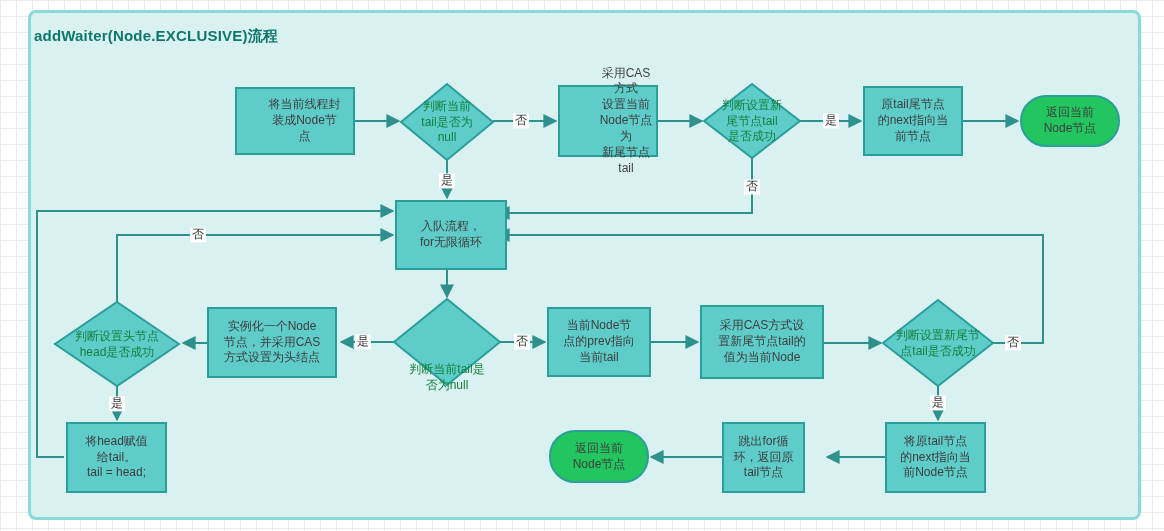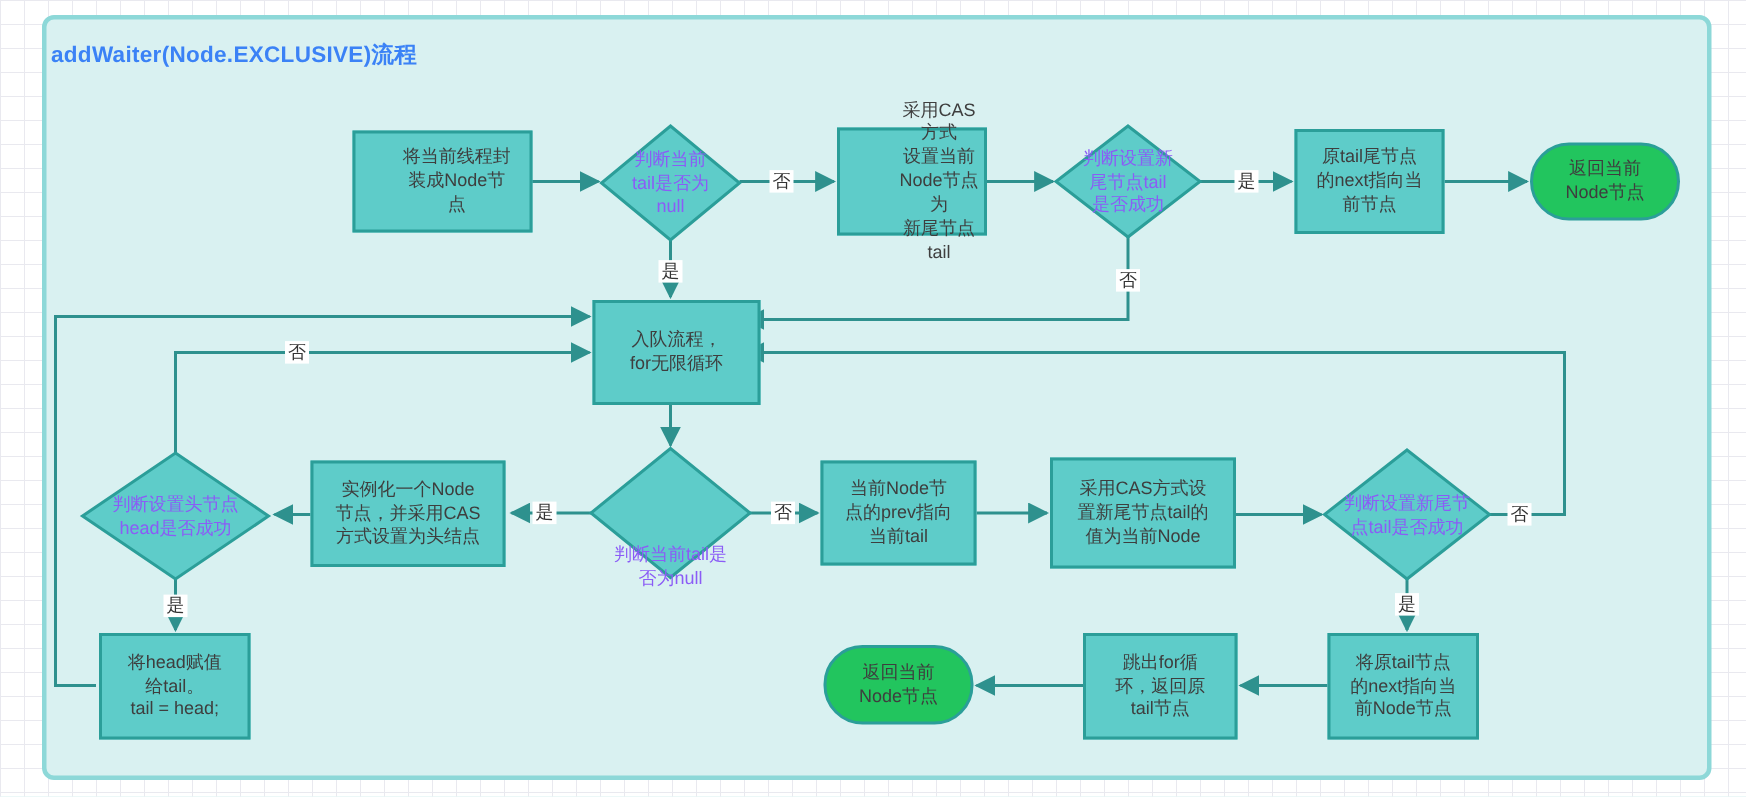"addWaiter(Node.EXCLUSIVE)流程" .title { color: #3b82f6 -> #0f766e }
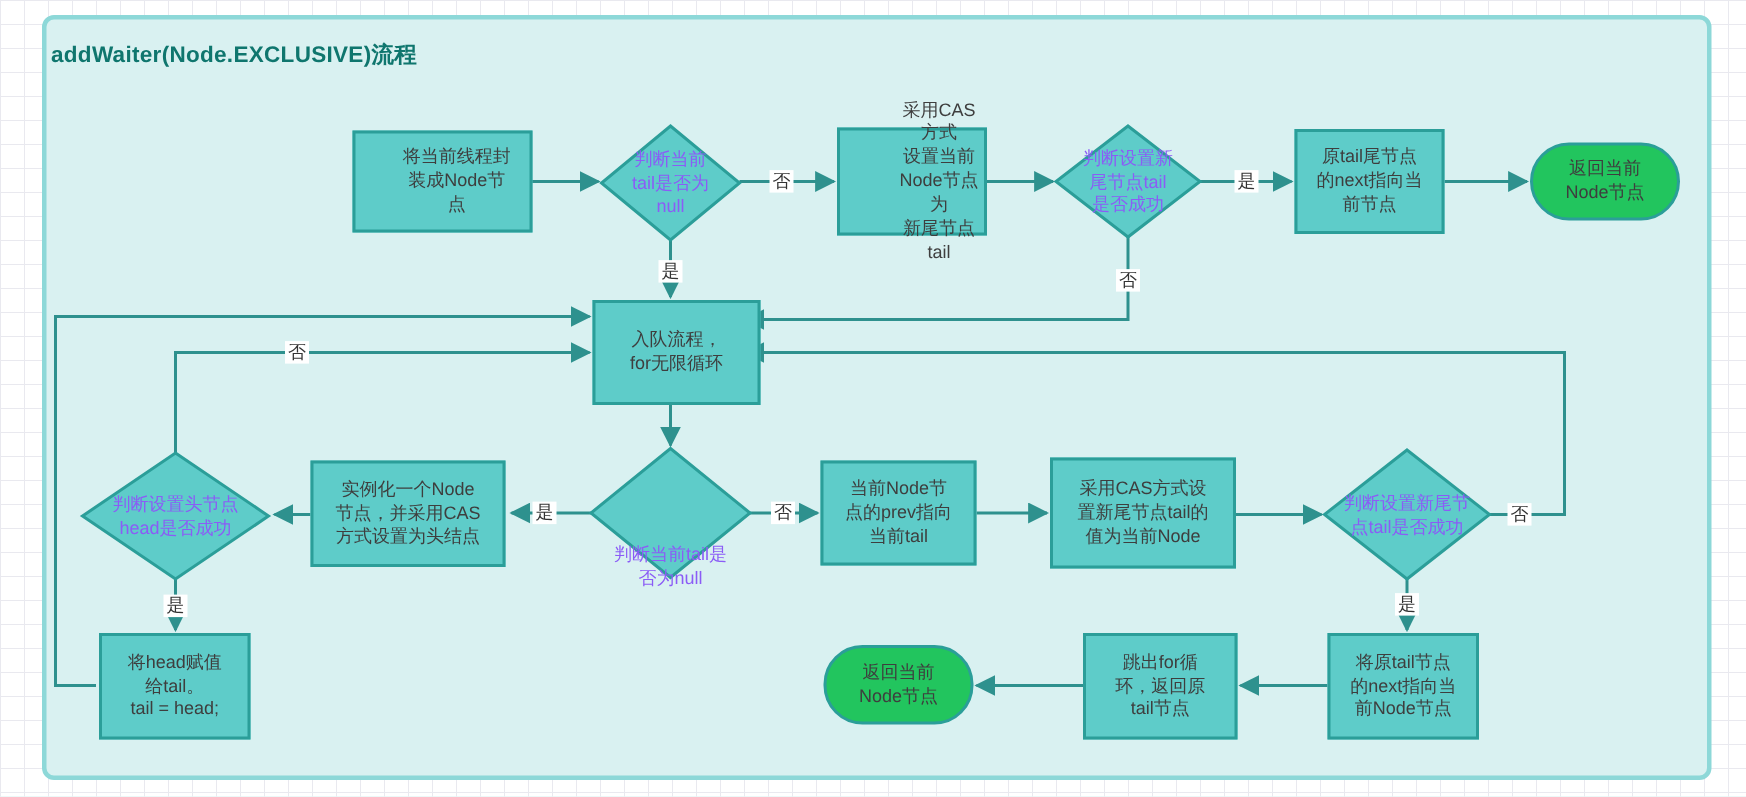"判断当前" .dtext { color: #8b5cf6 -> #15803d }
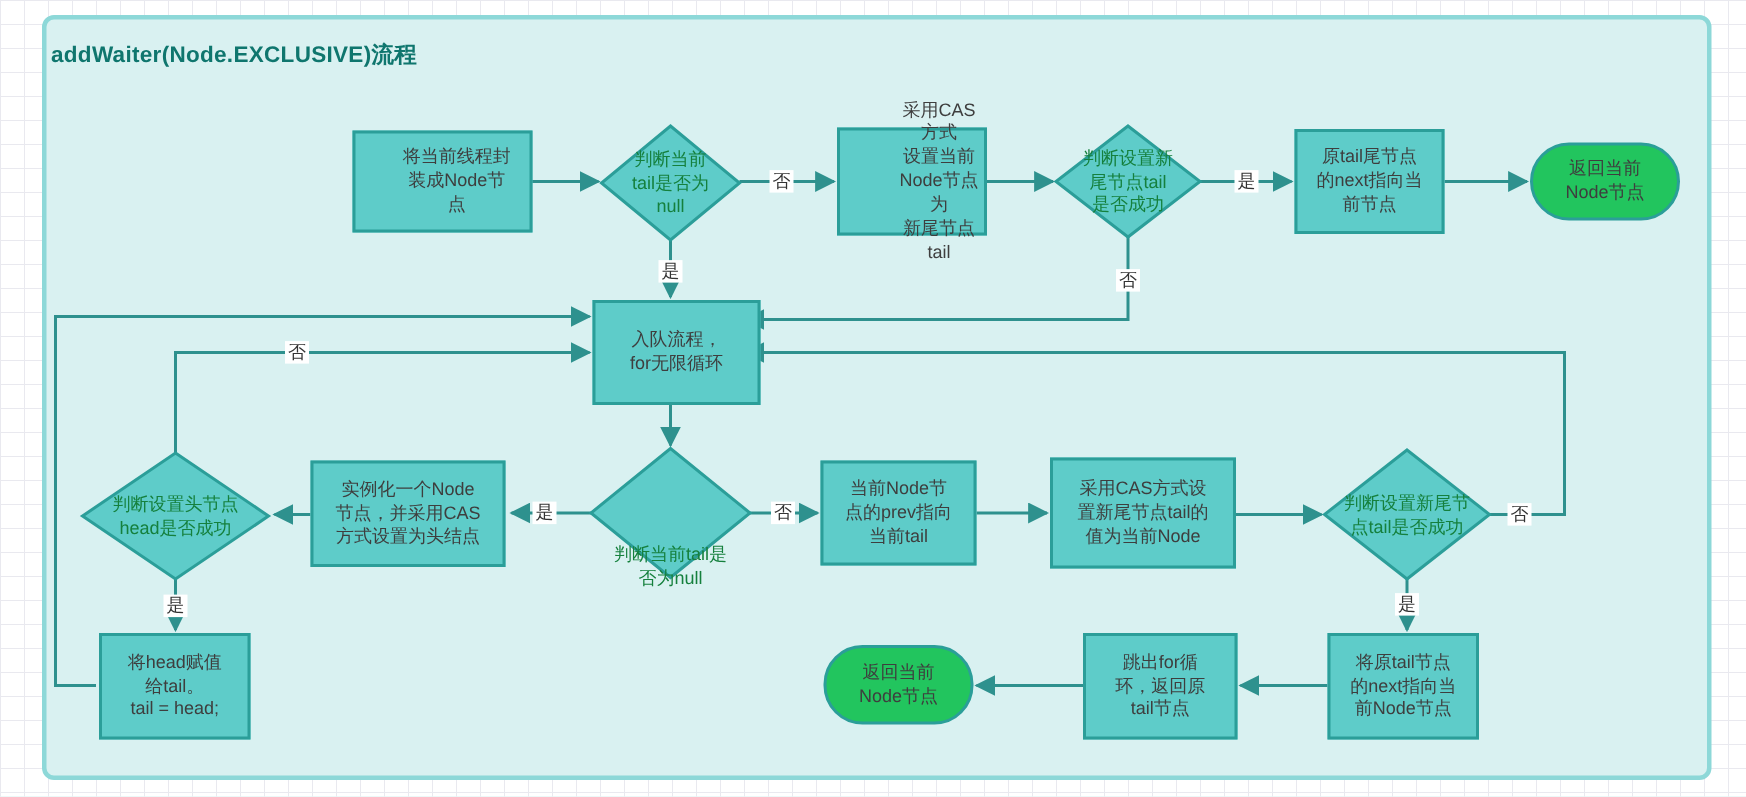"跳出for循" div.node { width: 103px -> 83px }
